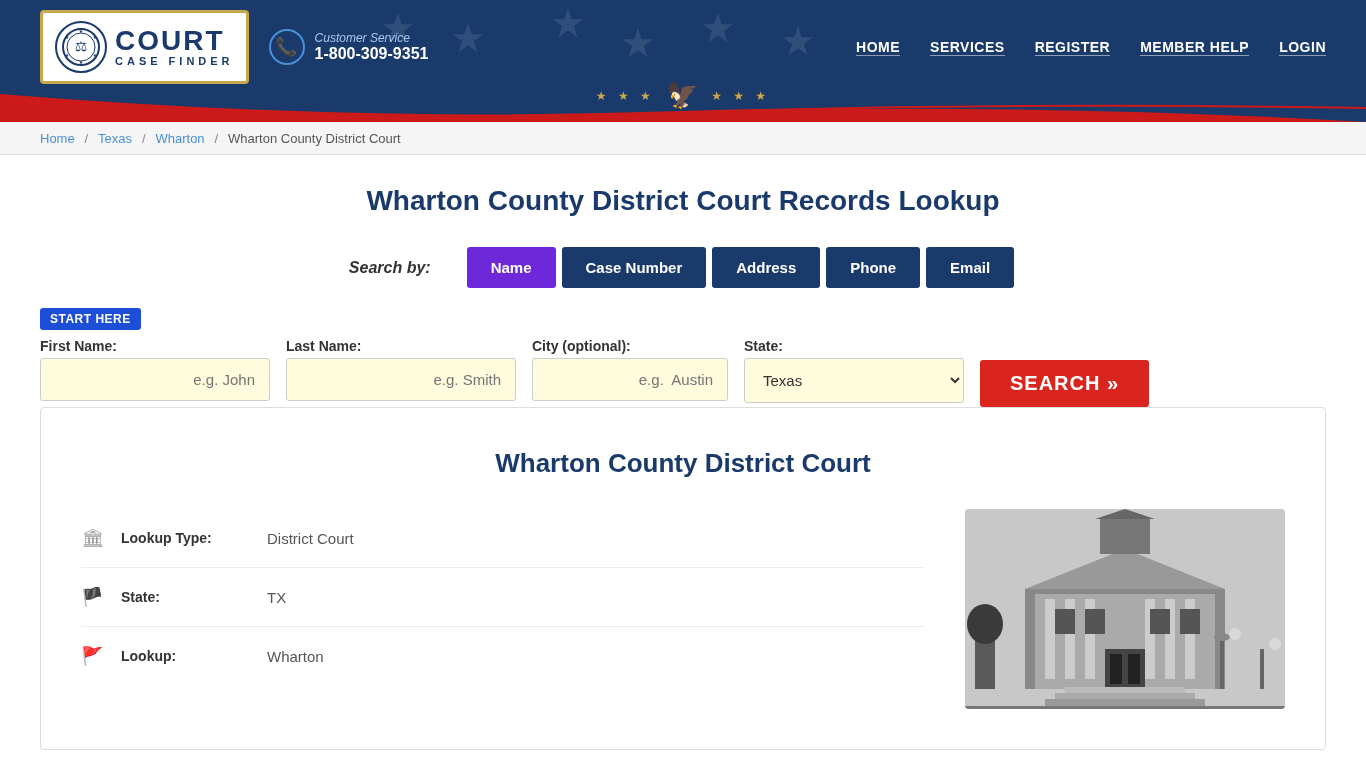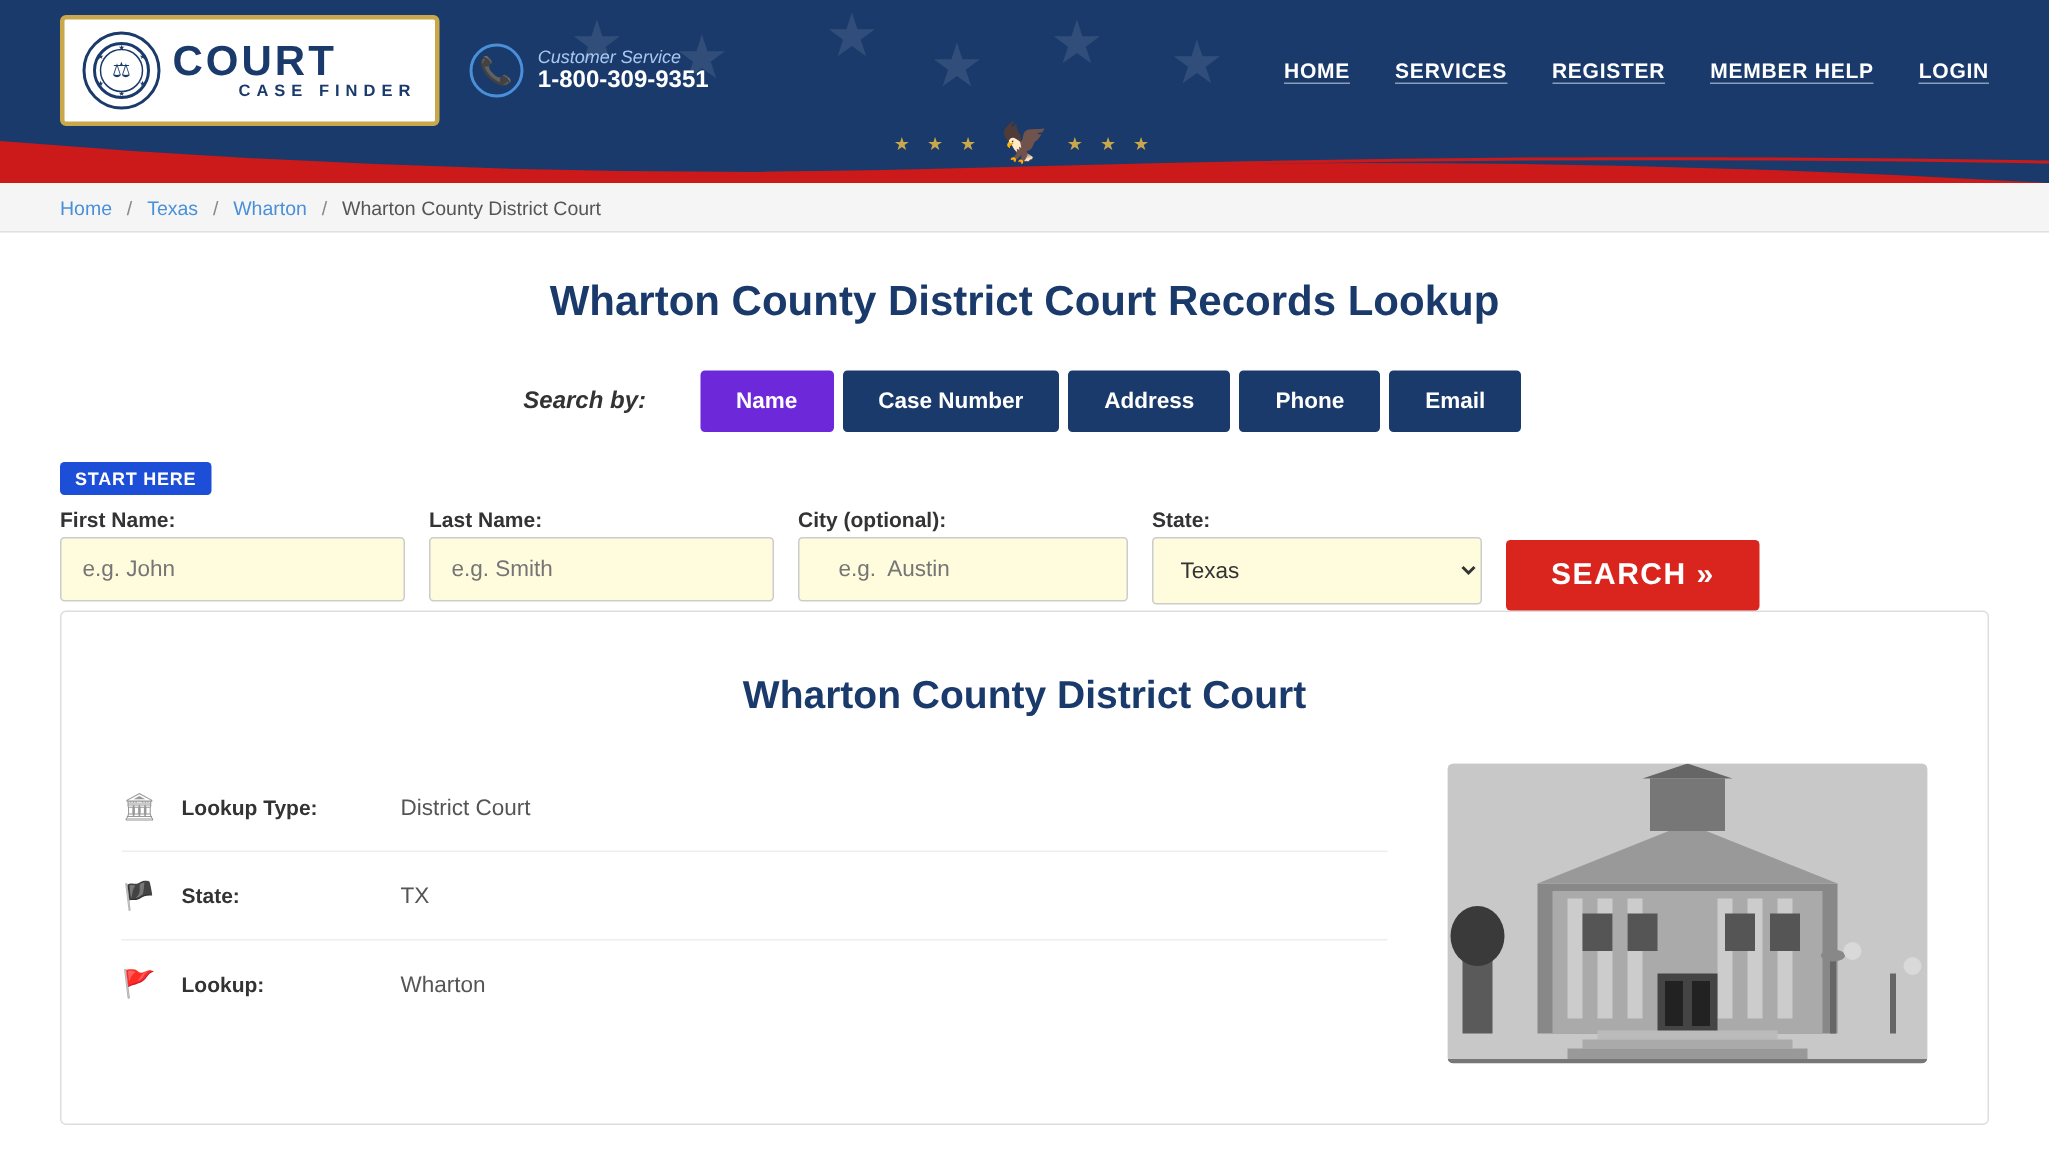"CASE FINDER" .logo-case-finder { margin-left: 44px -> none }
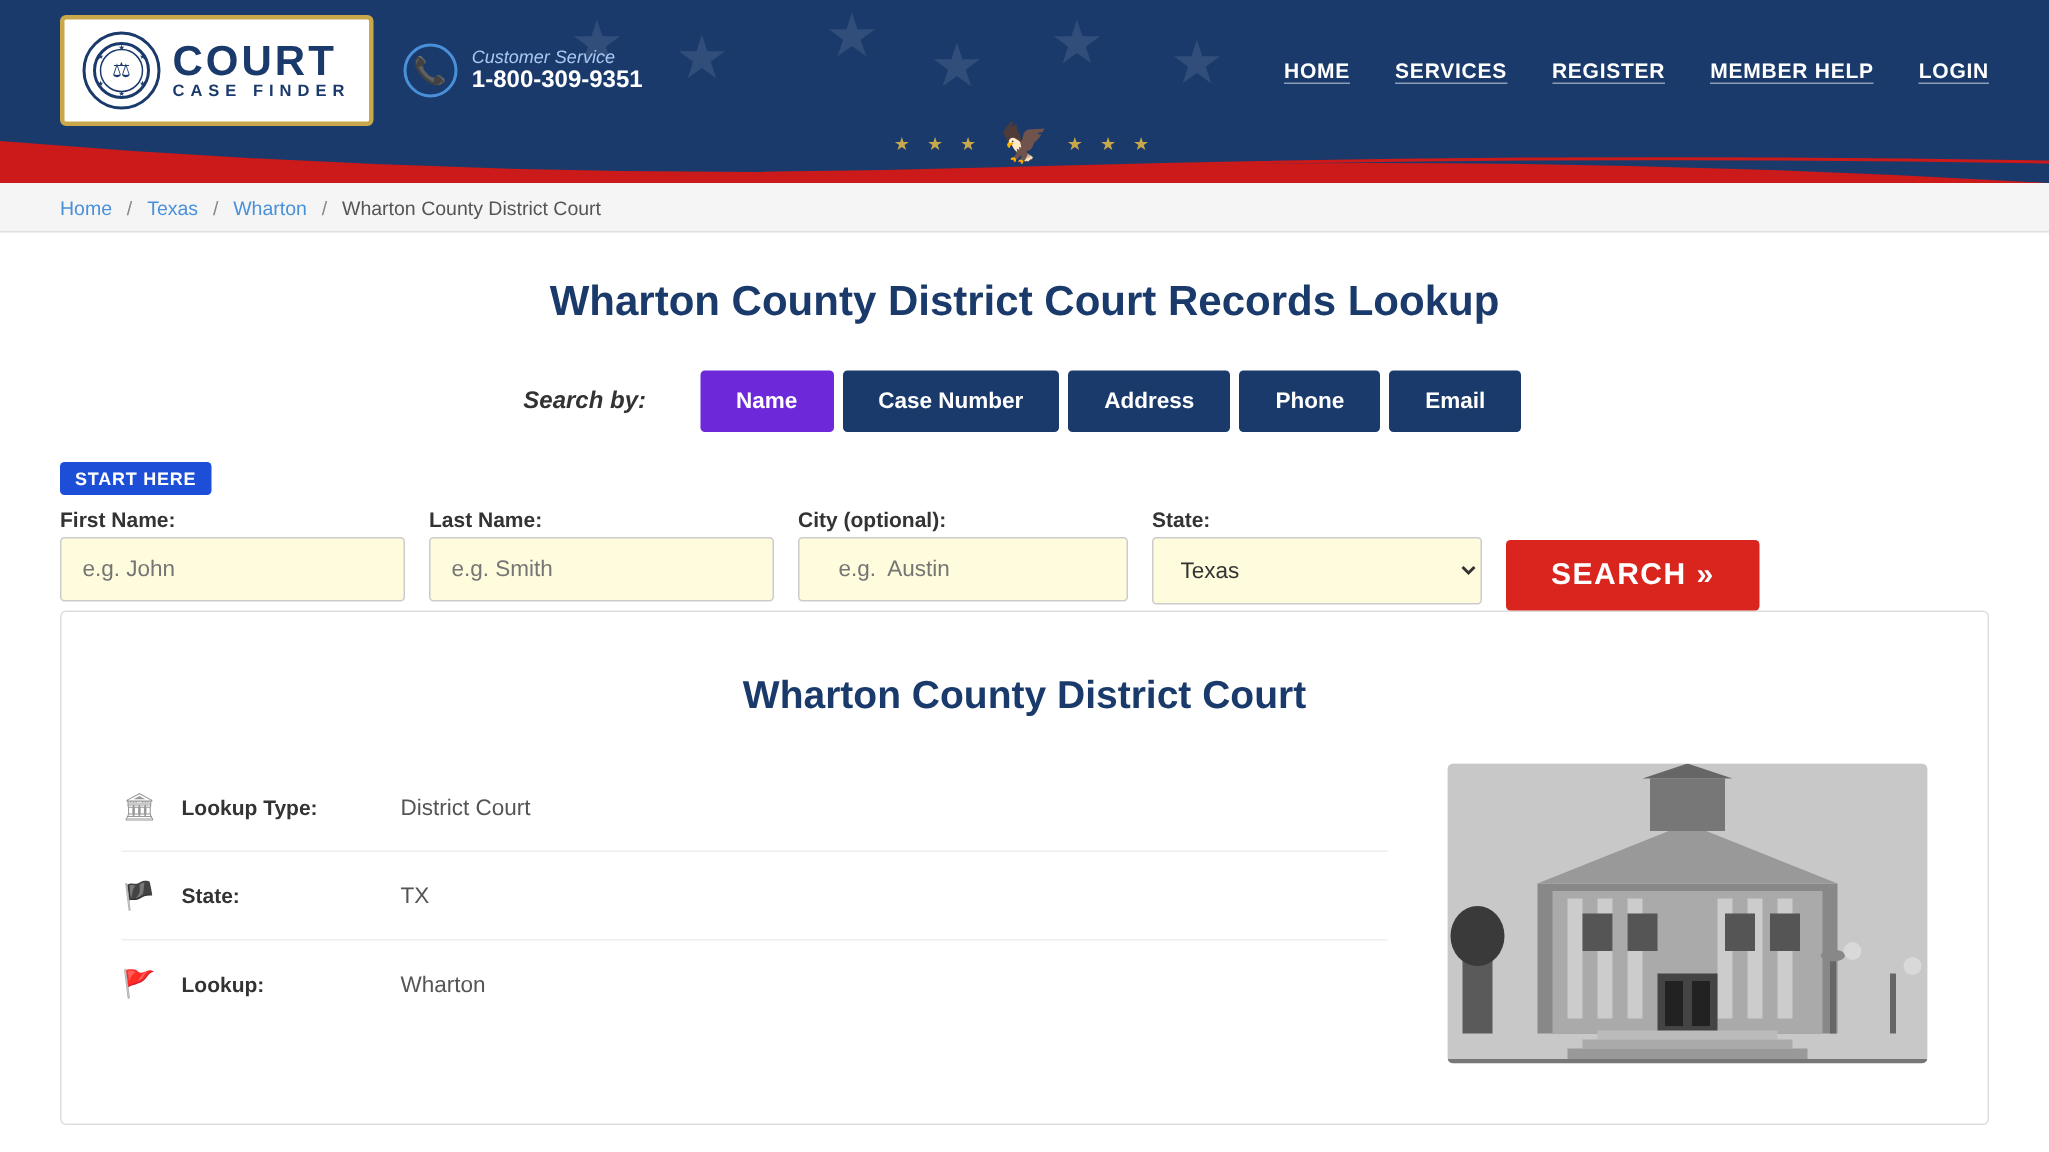"e.g. John" .form-group input { text-align: none -> right }
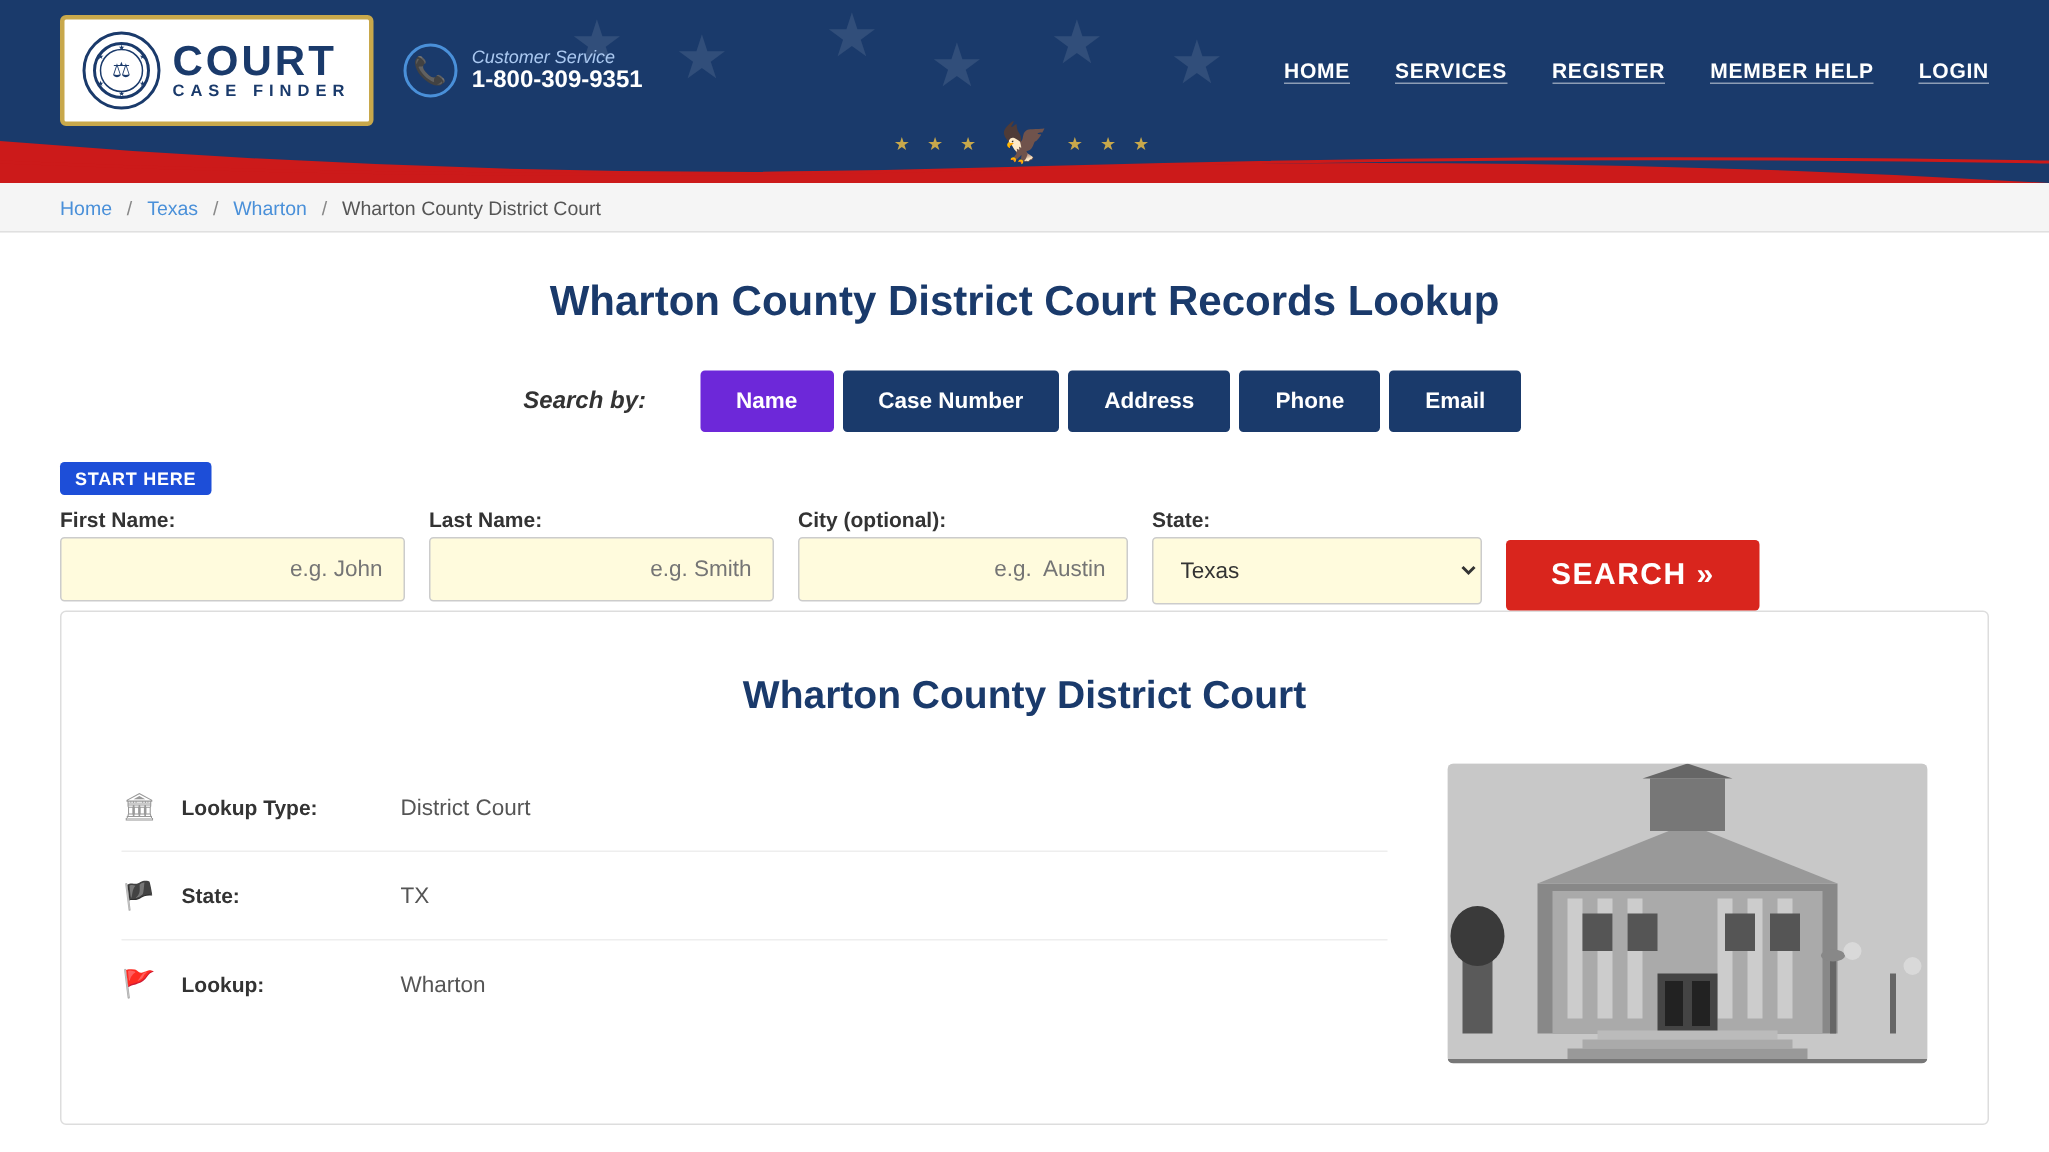"e.g. Austin" .form-group.city input { width: 220px -> 196px }
